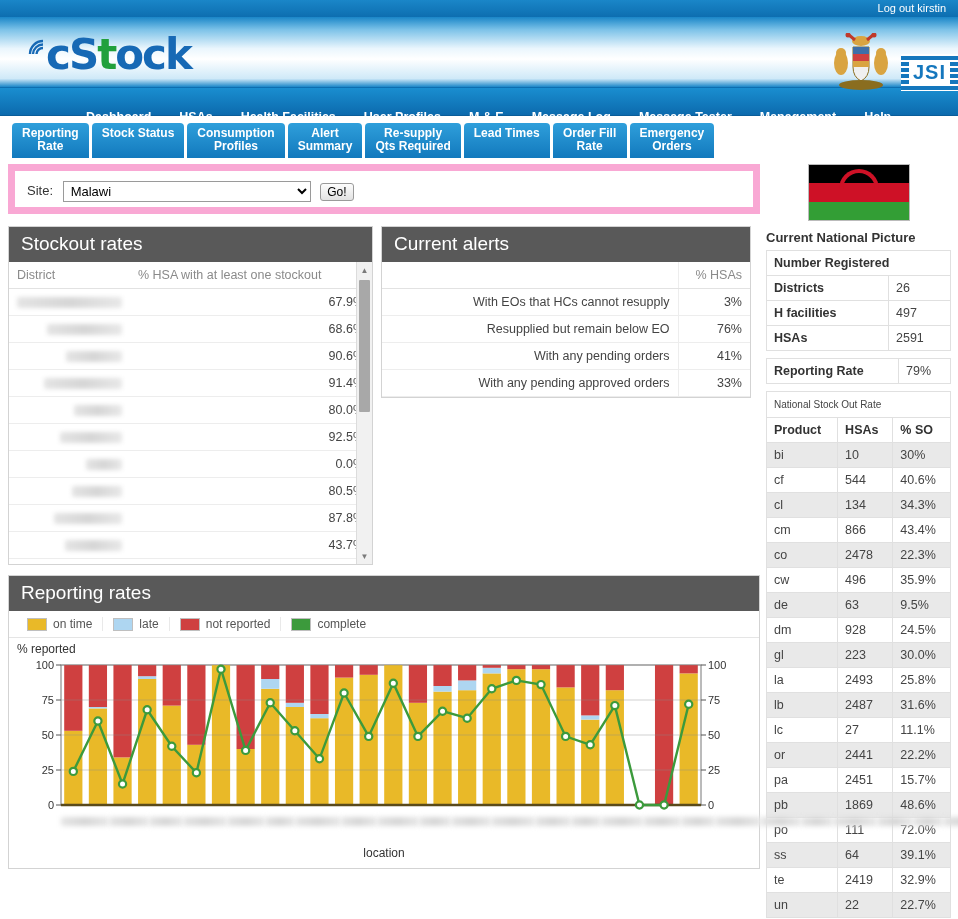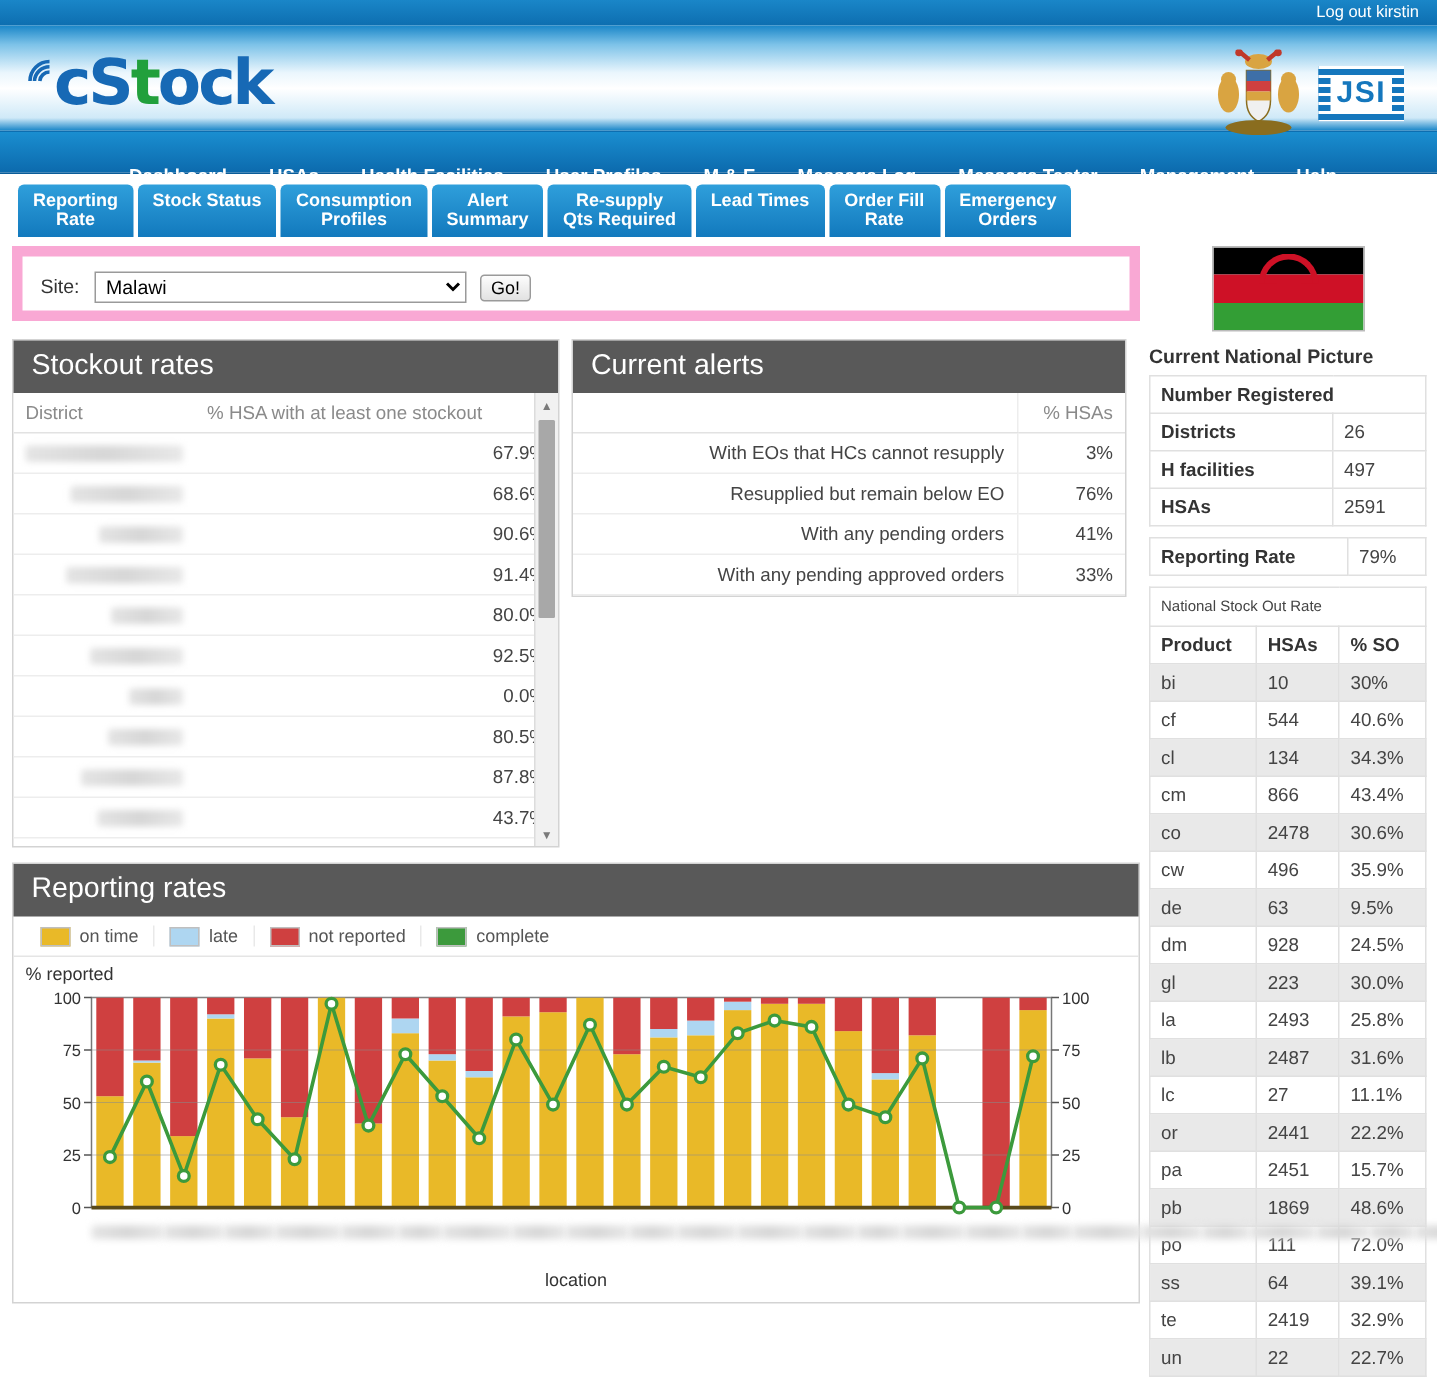"cStock" .logo { left: 10px -> 20px }
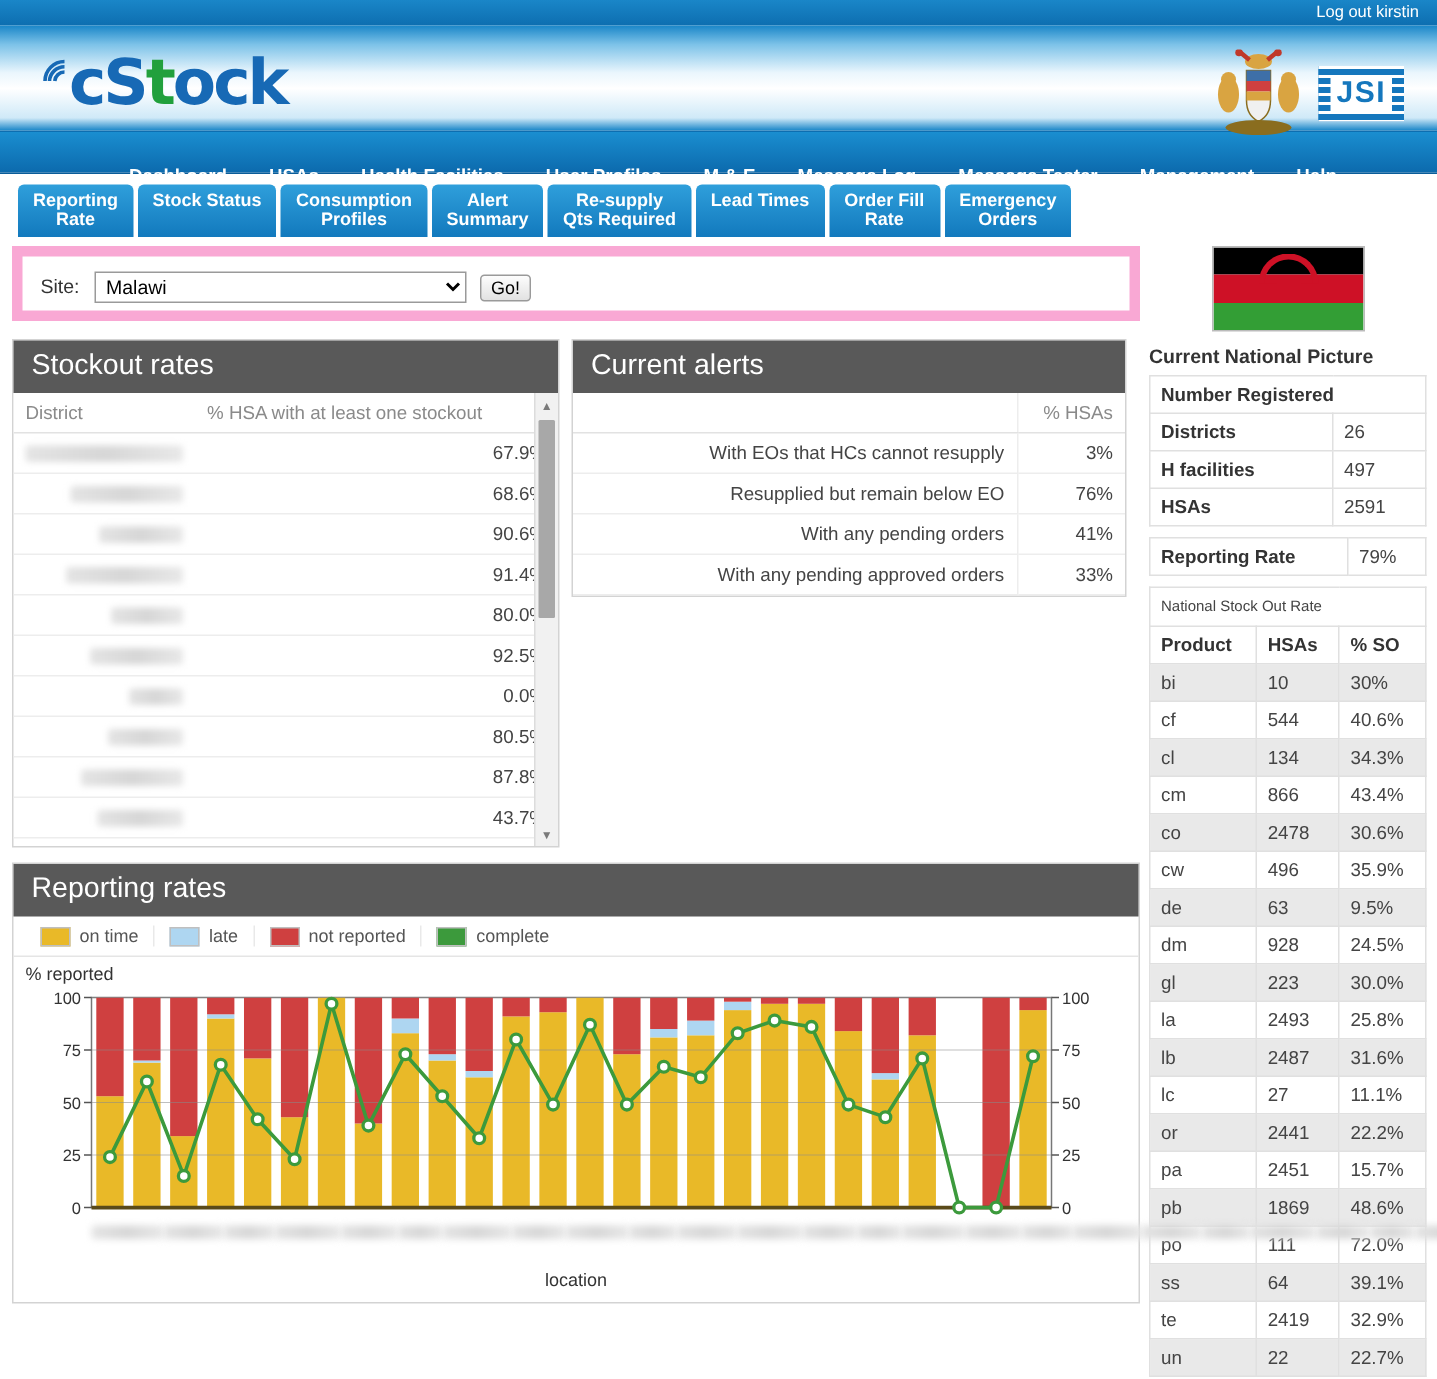"JSI" .brandmarks { align-items: center -> flex-end; right: 22px -> 0 }
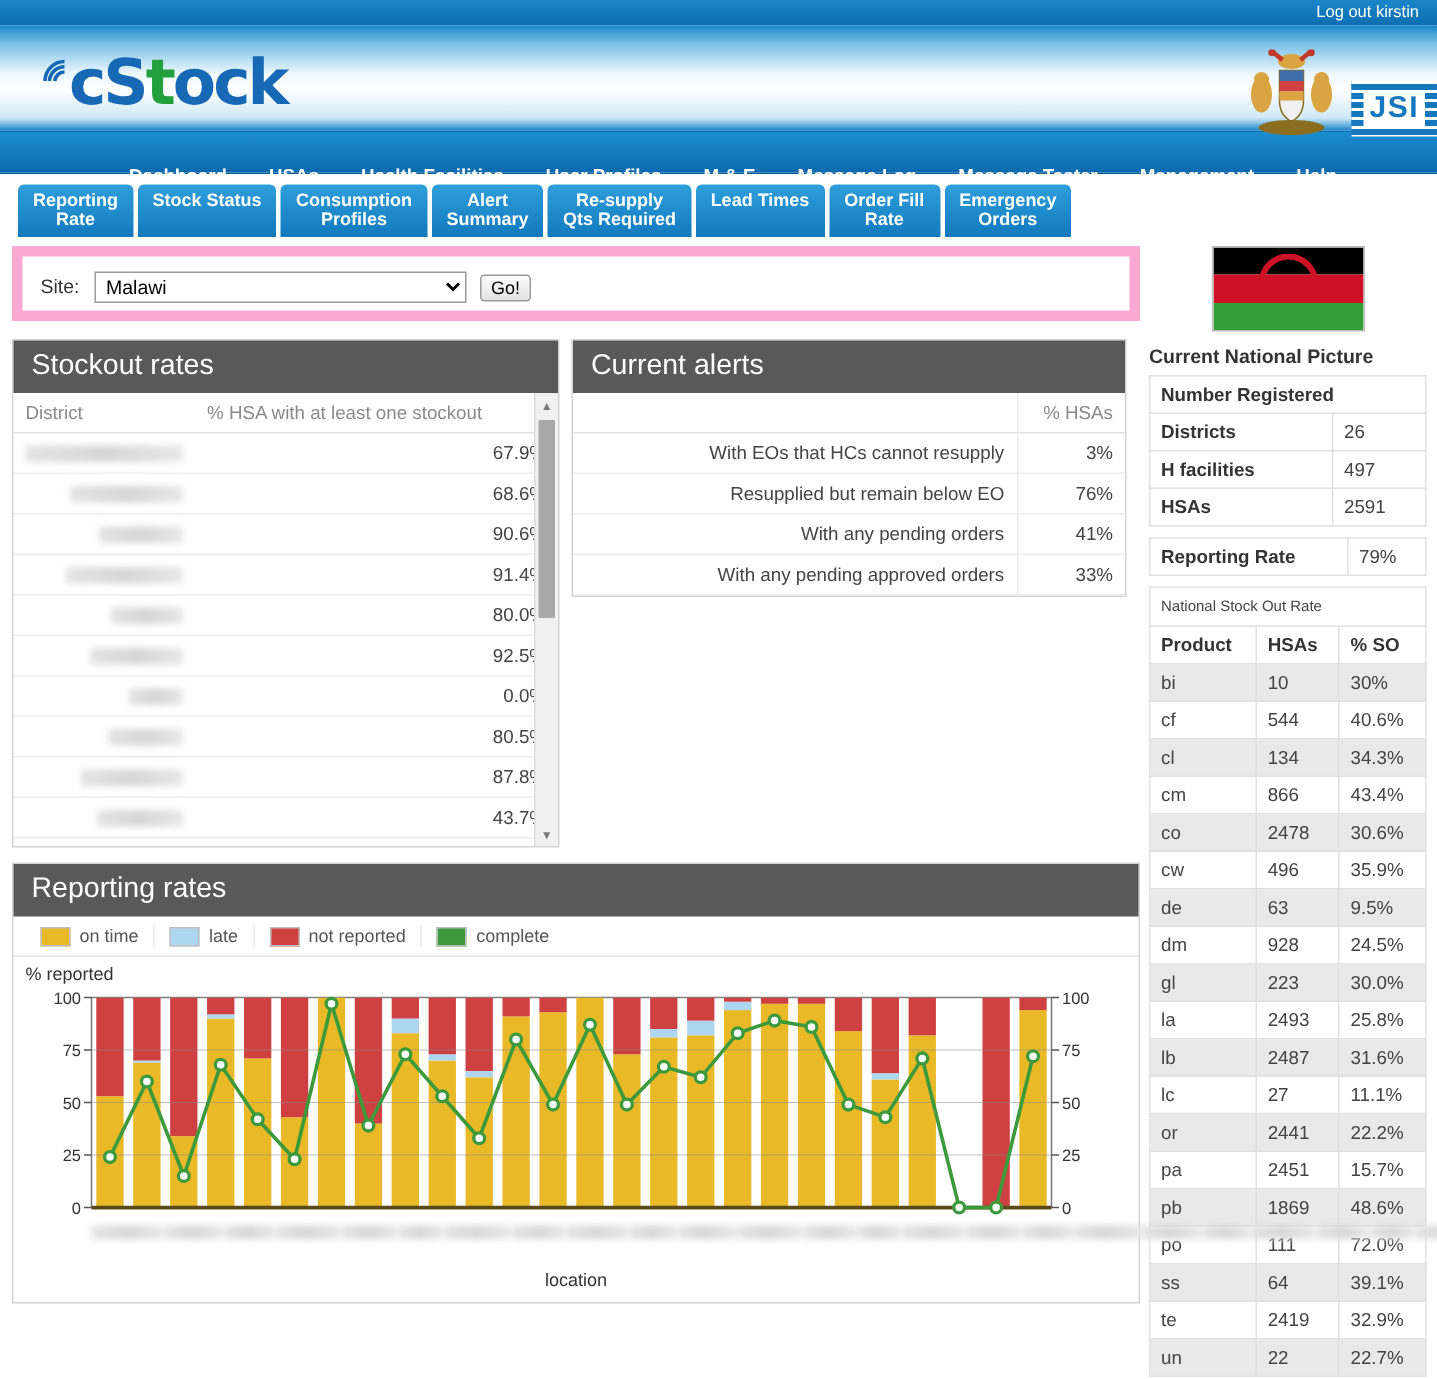"30.6%" td { text: 30.6% -> 22.3% }
